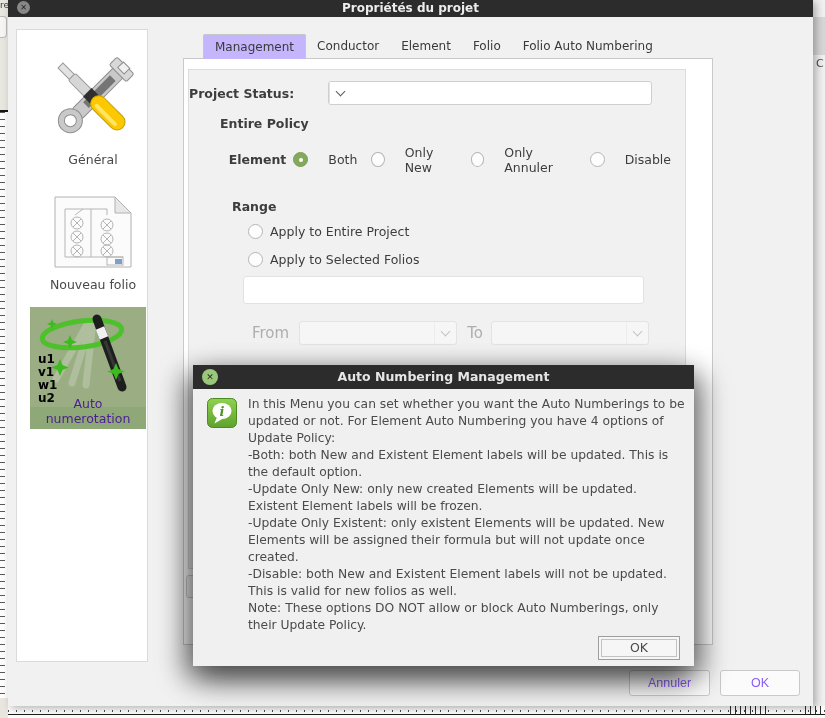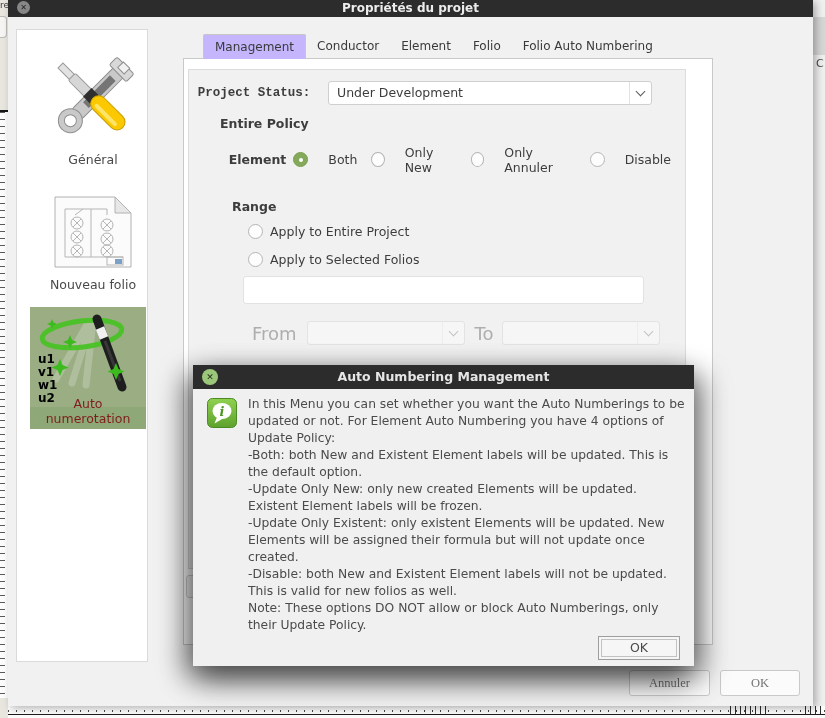"Project Status:" .row-status .blabel { font-family: Liberation Mono, monospace -> none; text-align: center -> left }
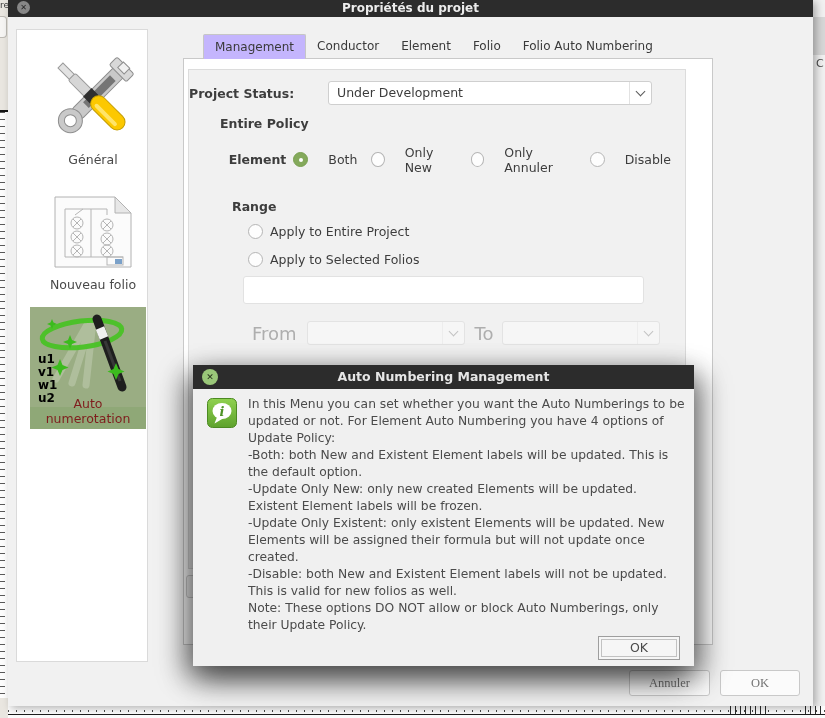"Under Development" span.val { html: <span>Under Development</span> -> none }
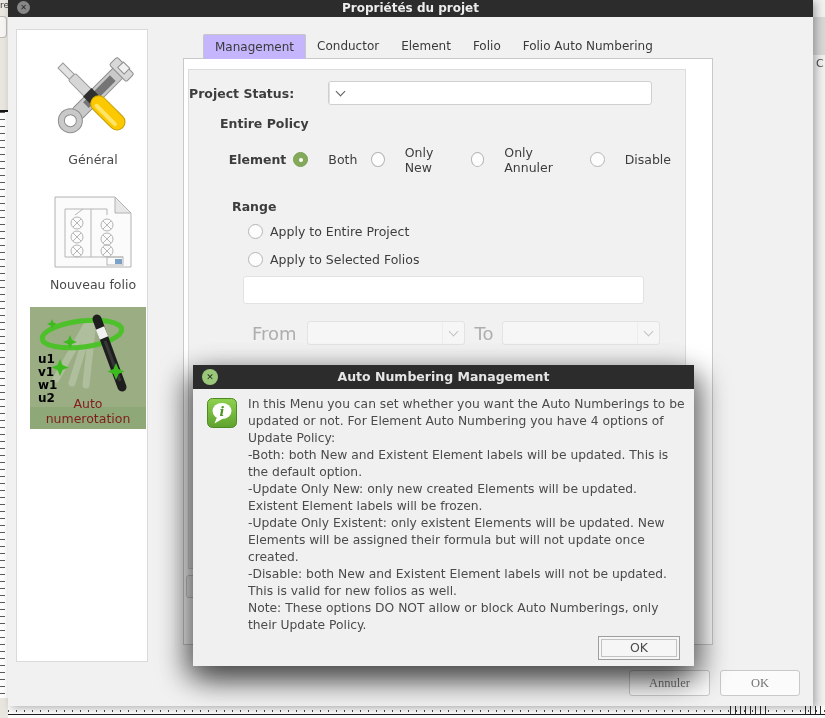"From" .dlabel { font-size: 18px -> 15px }
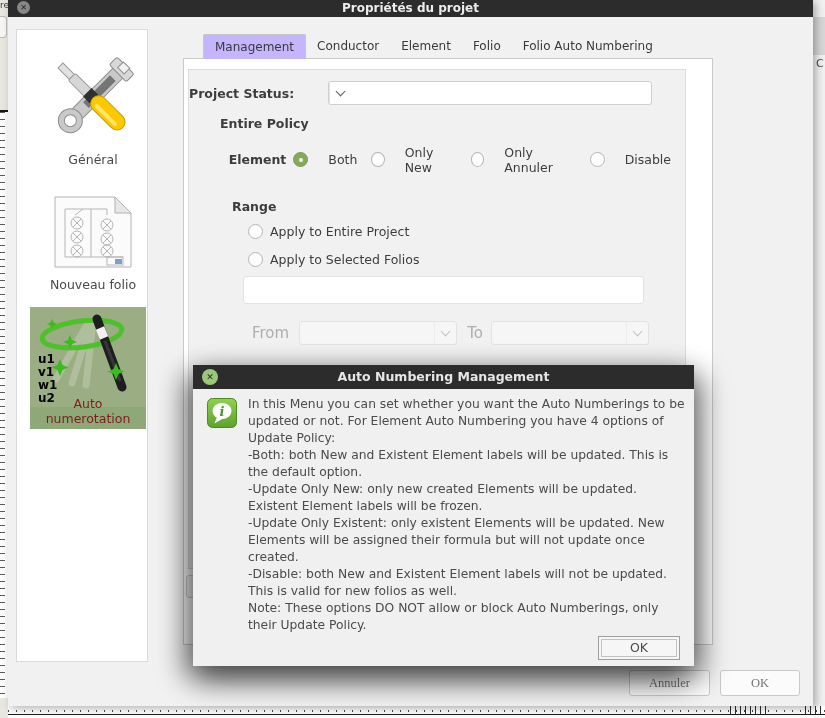"Auto numerotation" .side-sel .side-label-sel { color: #7f1d1d -> #4c1d95 }
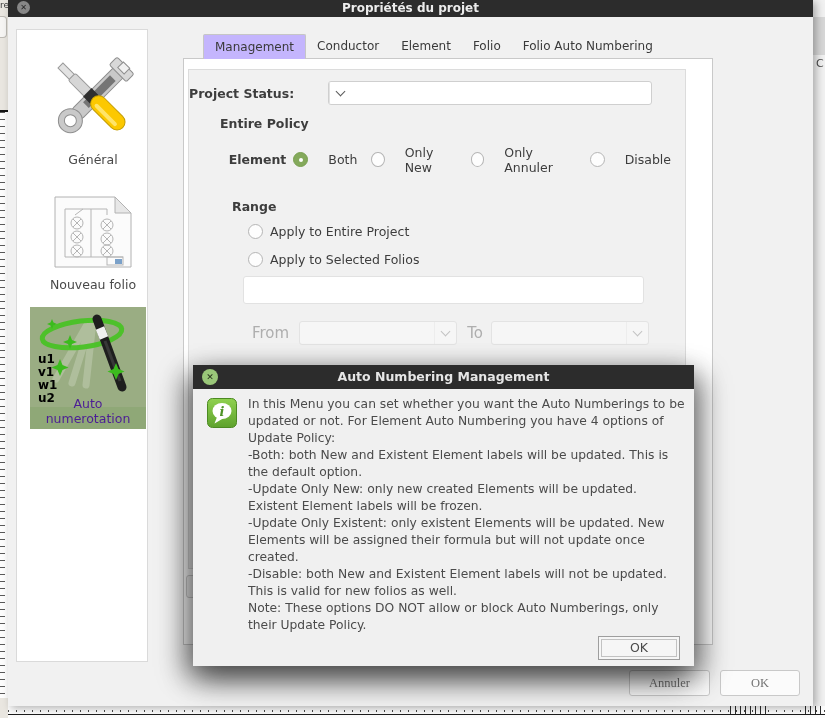"Annuler" .footer-btn { color: #737373 -> #8b5cf6; font-family: Liberation Serif, serif -> Liberation Sans, sans-serif }
